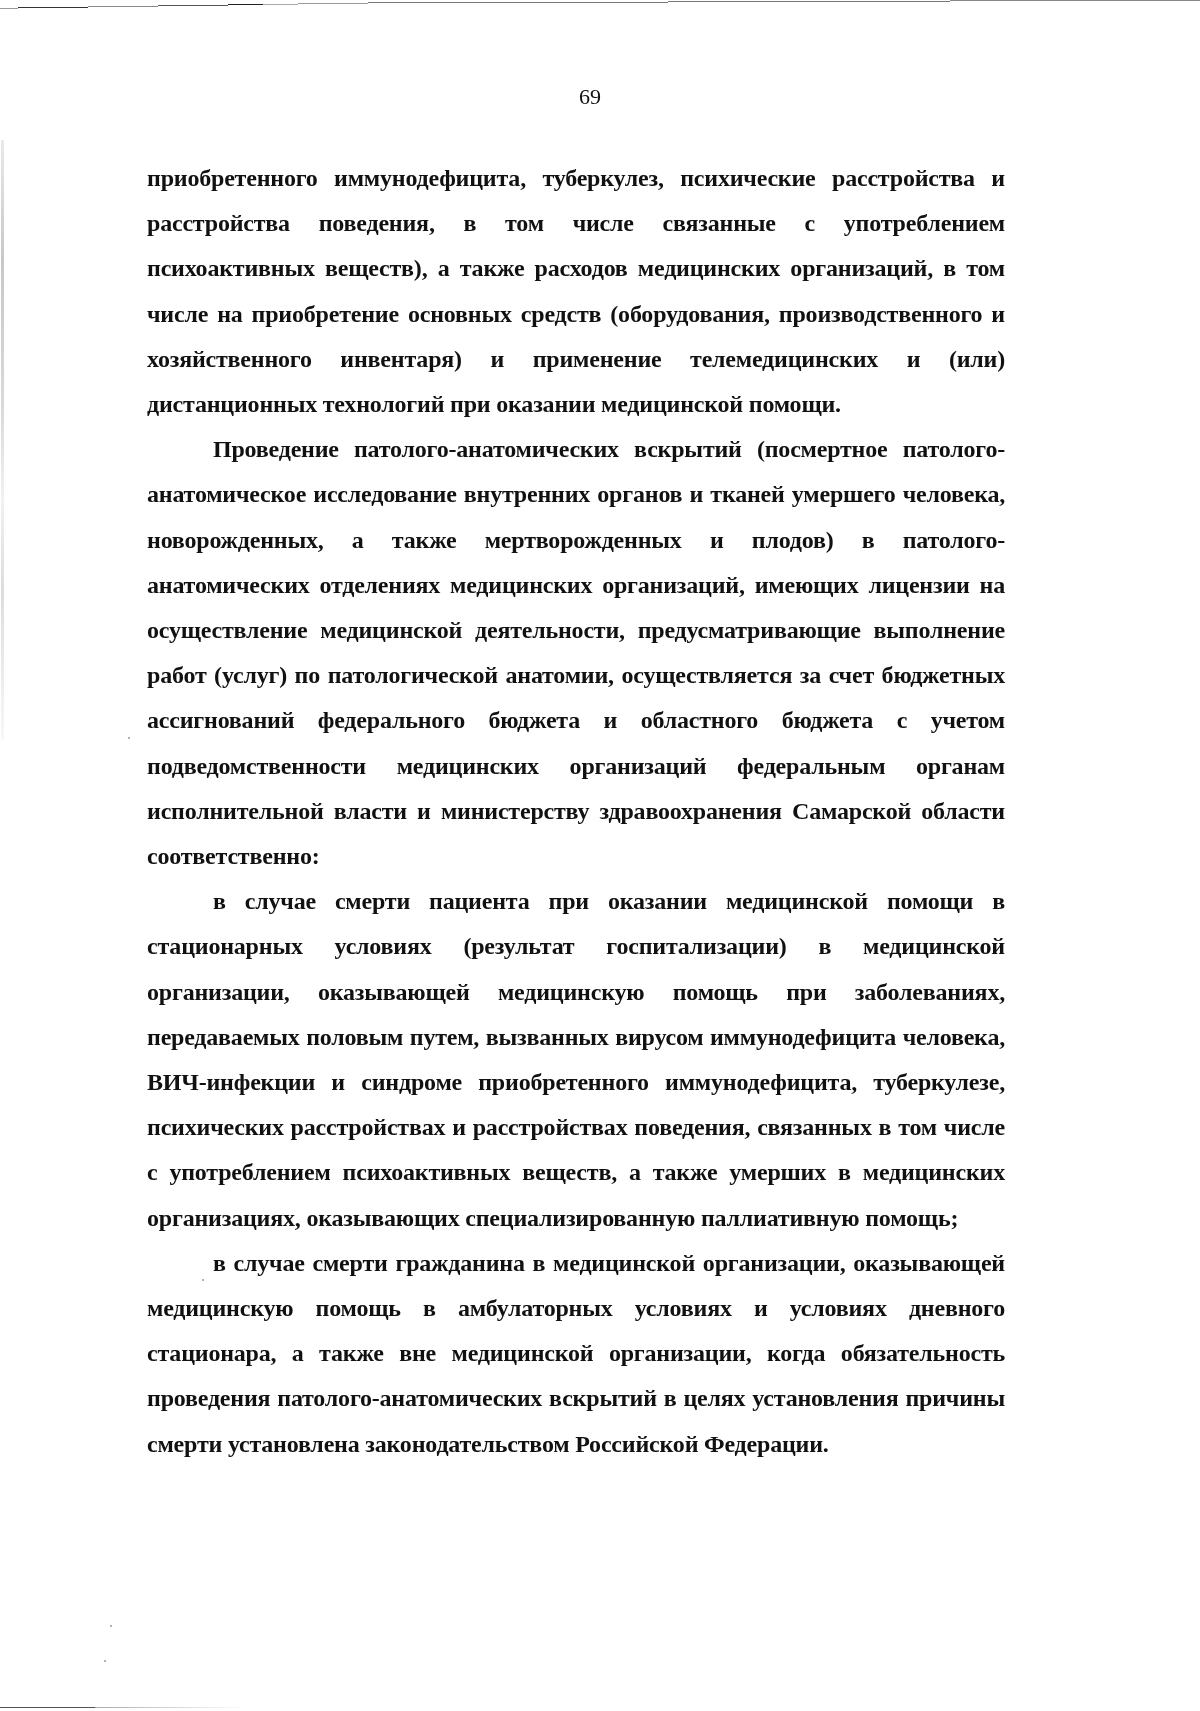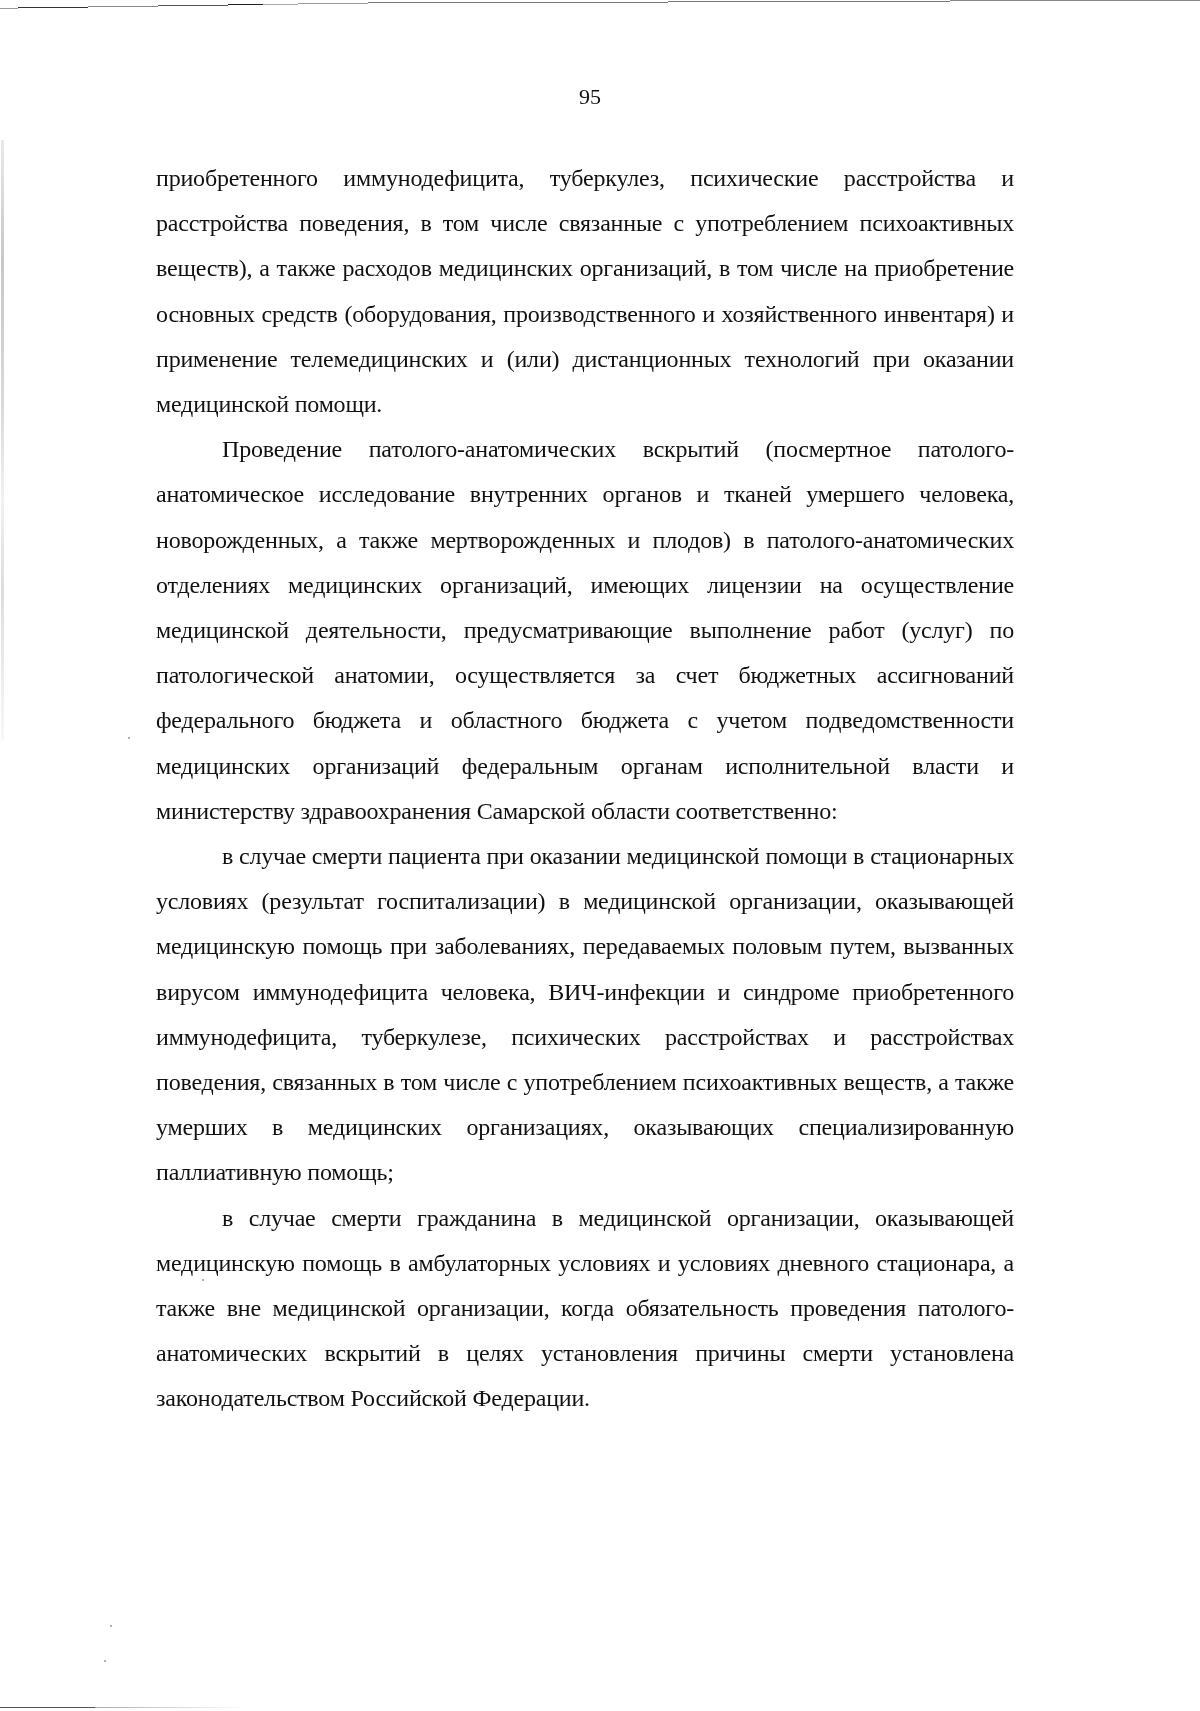"95" div.page-number { text: 95 -> 69 }
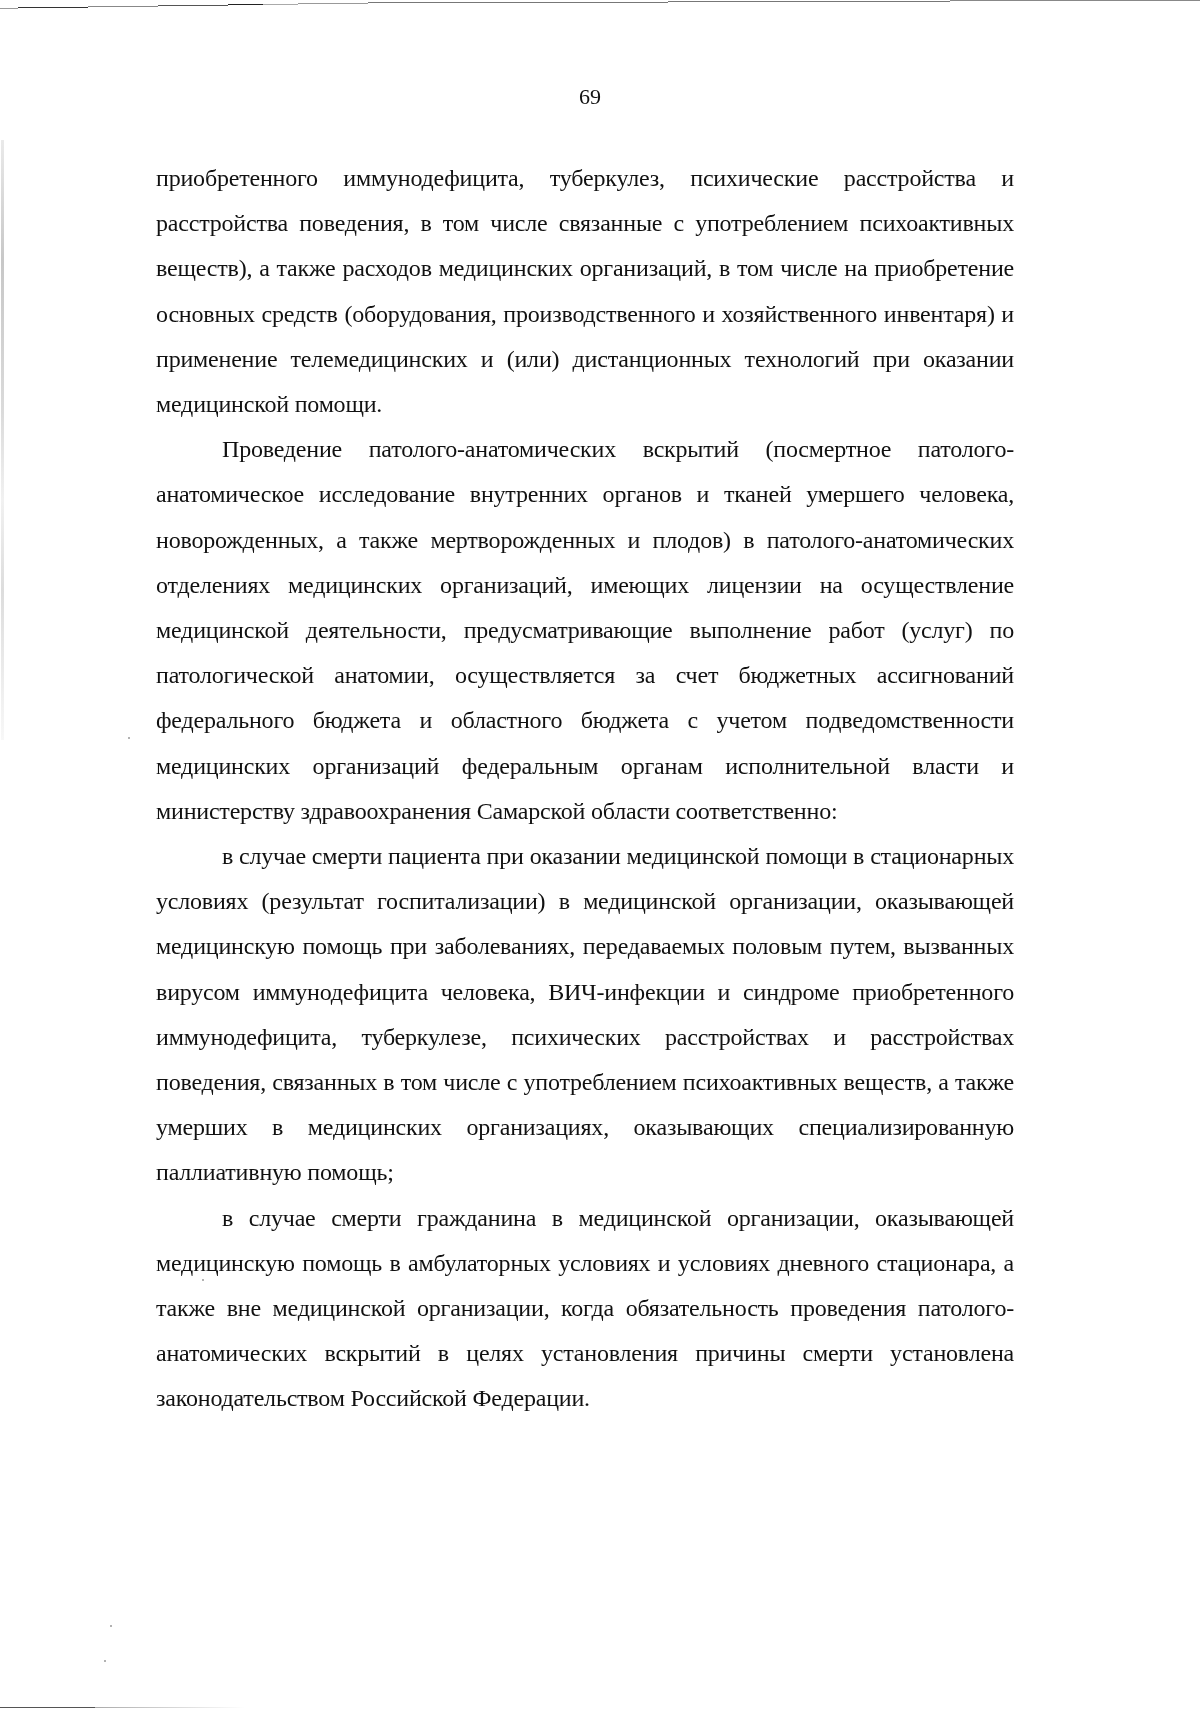"приобретенного иммунодефицита," .text-block { font-weight: none -> bold; left: 156px -> 147px }
